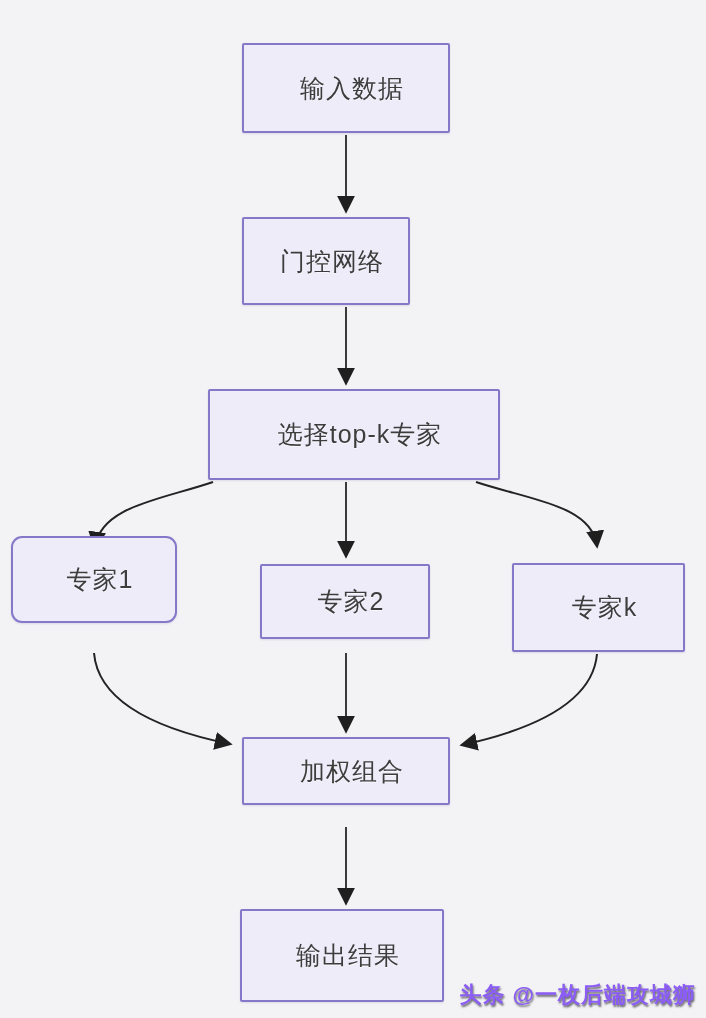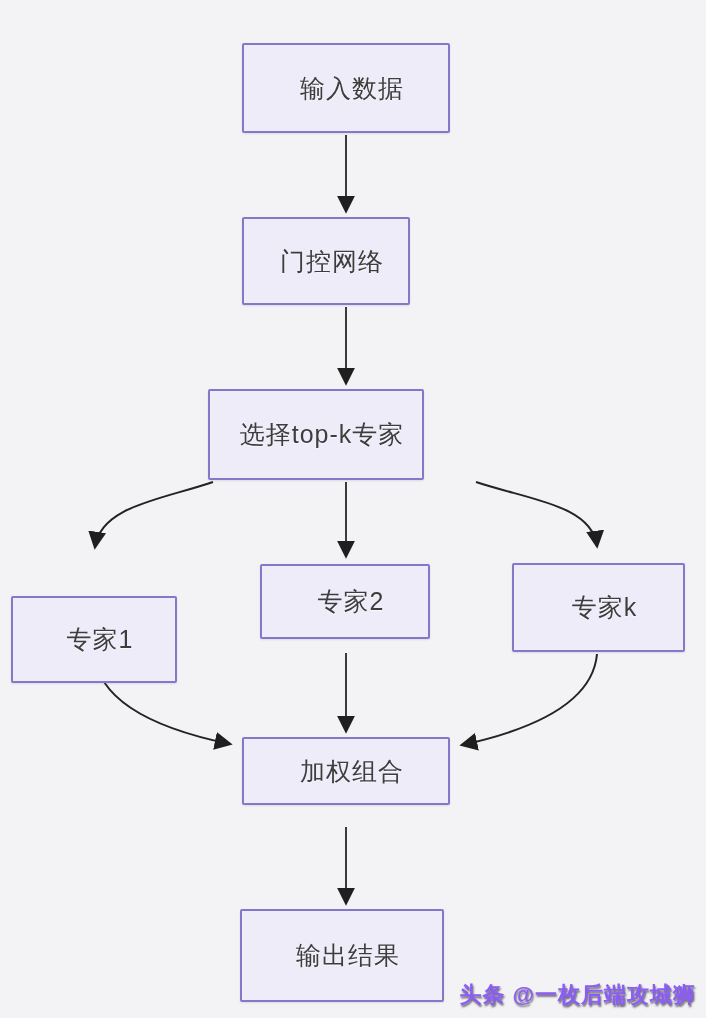"选择top-k专家" .node-topk { width: 216px -> 292px }
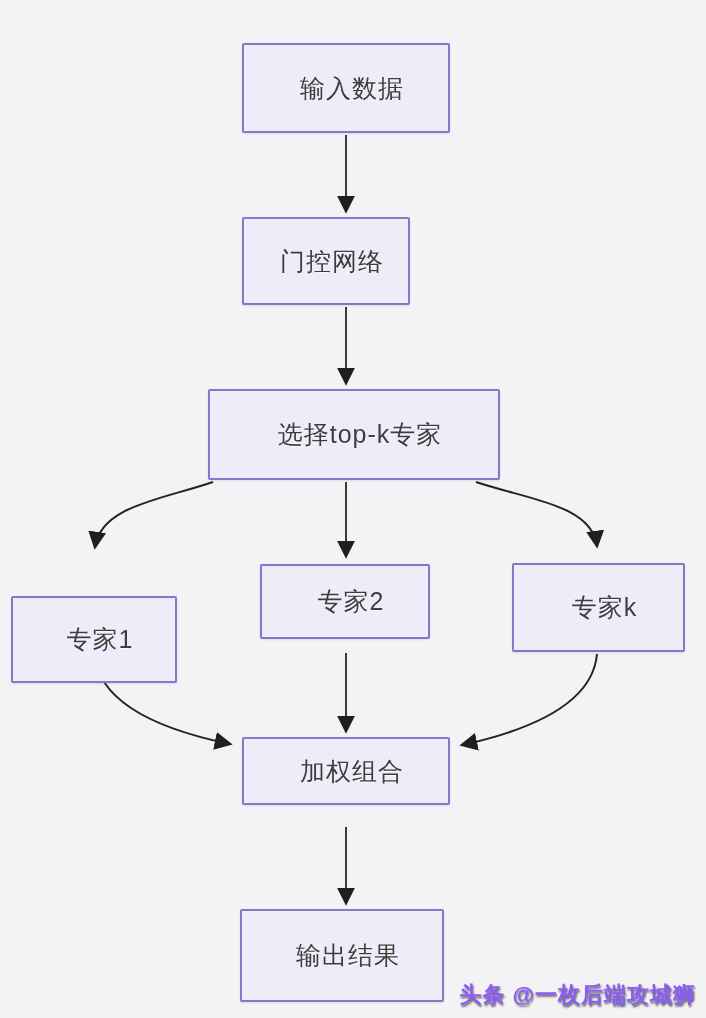"专家1" .node-expert1 { border-radius: none -> 11px; top: 596px -> 536px }
